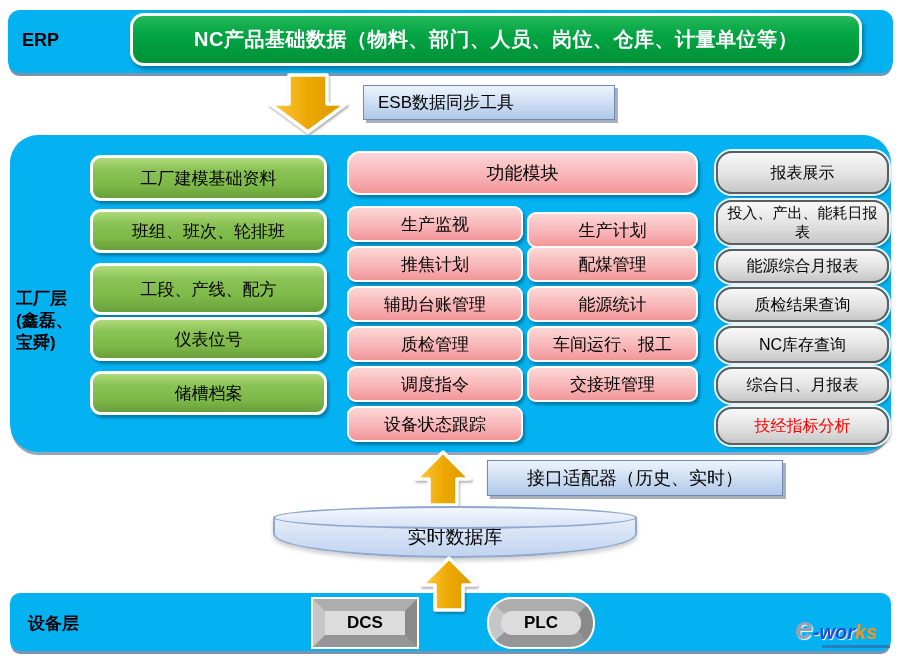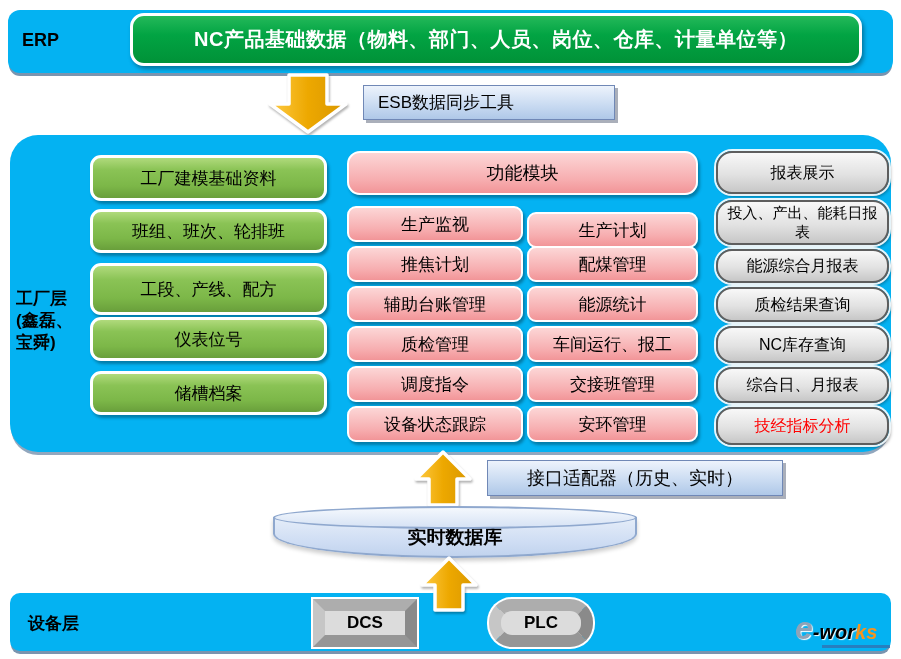"安环管理" div.abs { html: <div> <span>安环管理</span> </div> -> none }
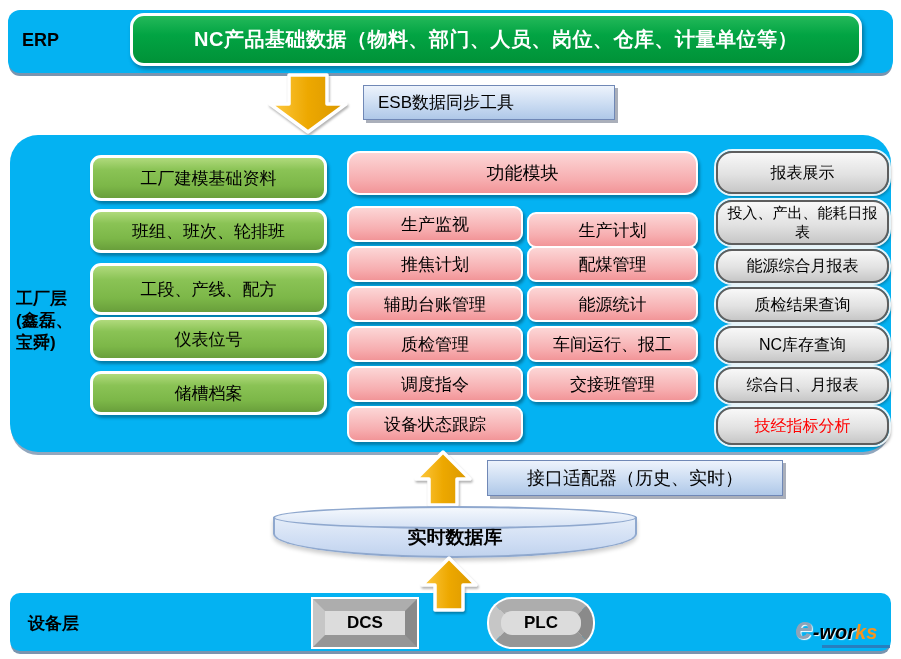"实时数据库" .cyl-body { font-weight: bold -> normal }
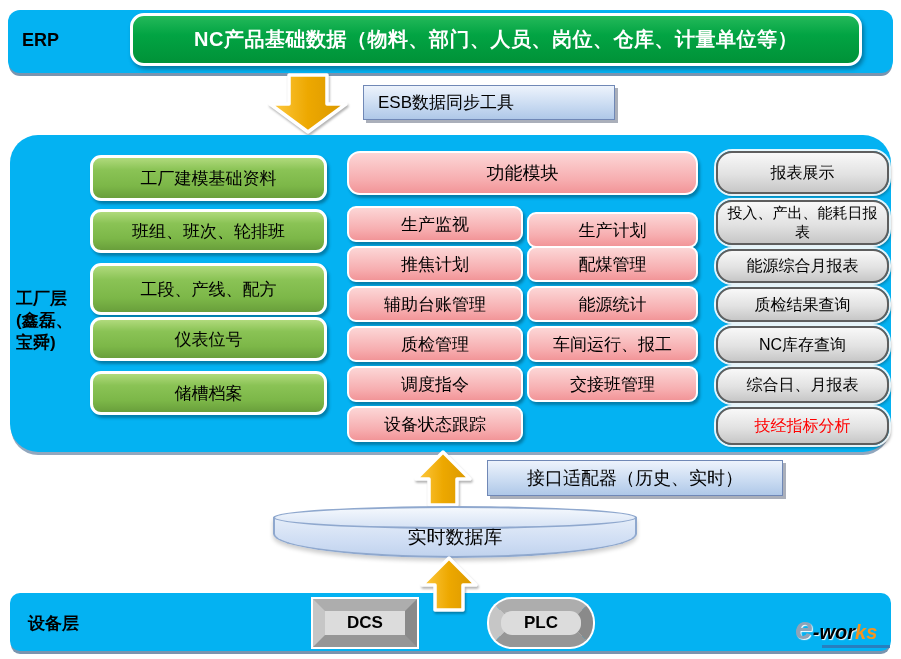"-wor" .logo .wor { color: #000000 -> #1d4ed8 }
